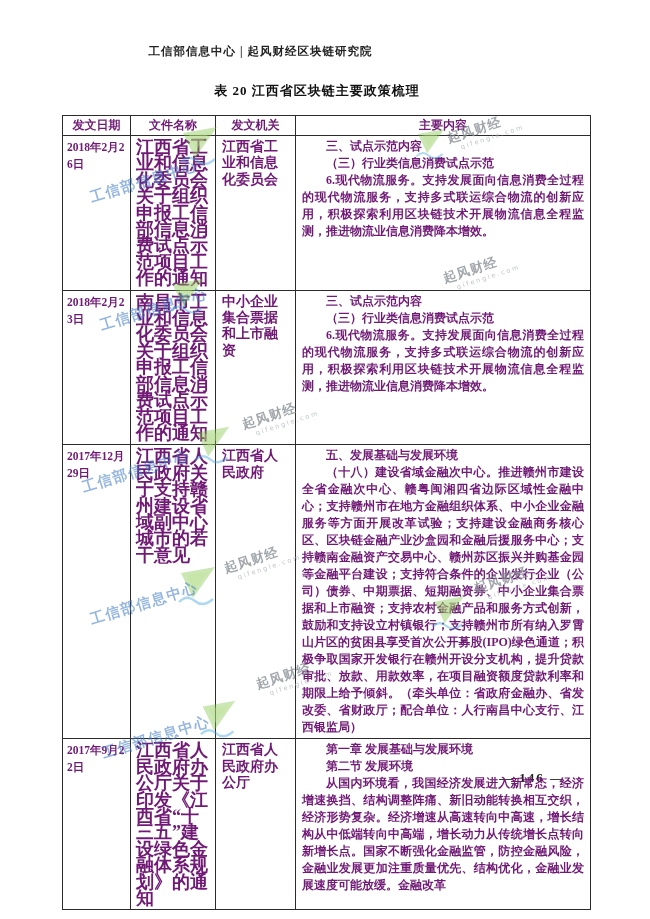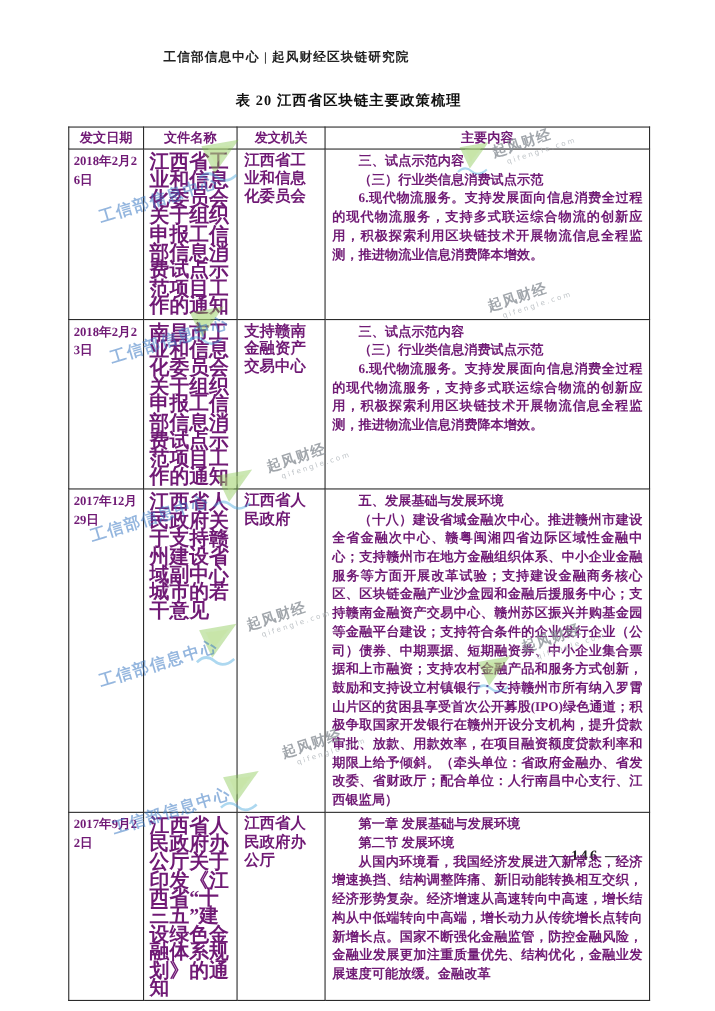"支持赣南金融资产交易中心" td.c-issuer { text: 支持赣南金融资产交易中心 -> 中小企业集合票据和上市融资 }
